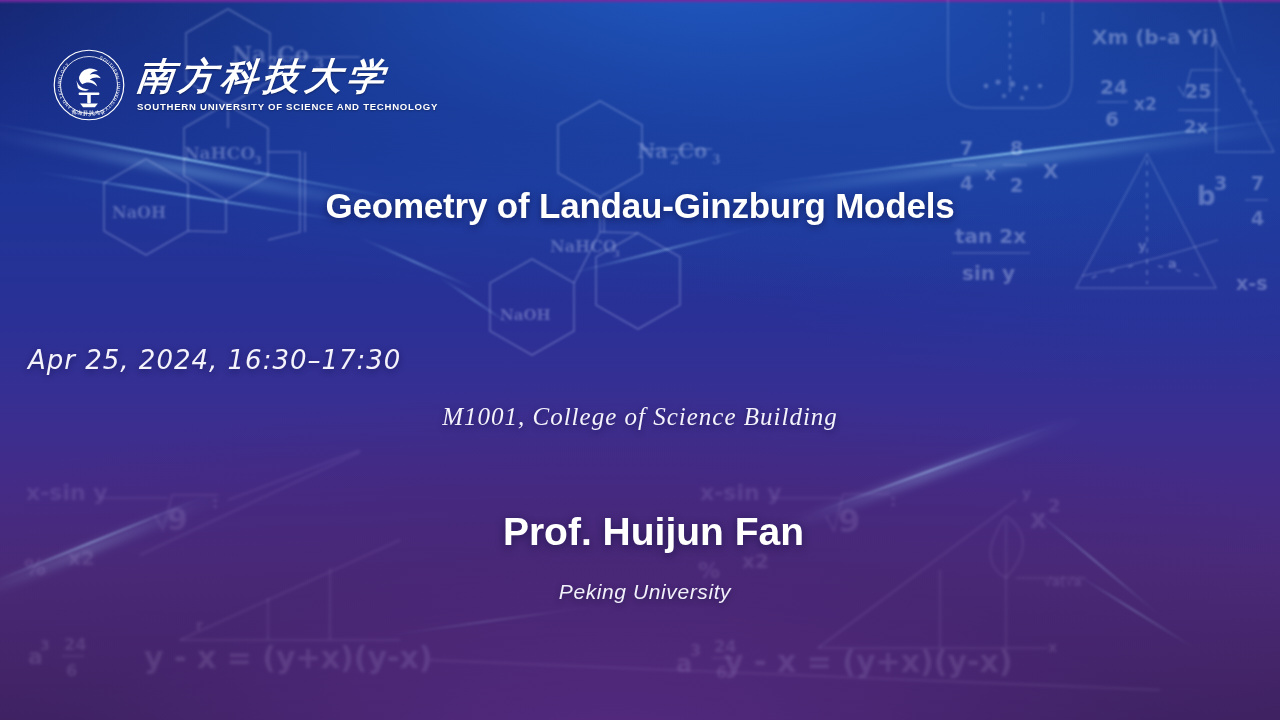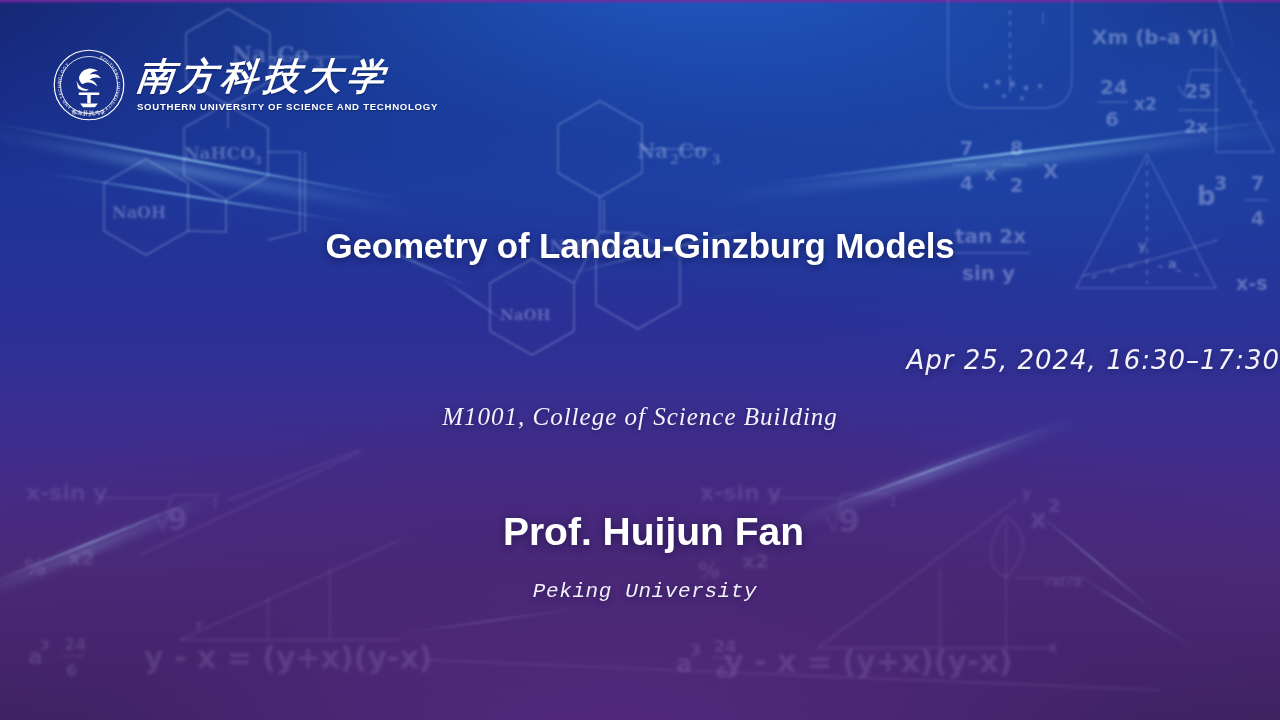"Geometry of Landau-Ginzburg Models" .talk-title { margin-top: 40px -> none }
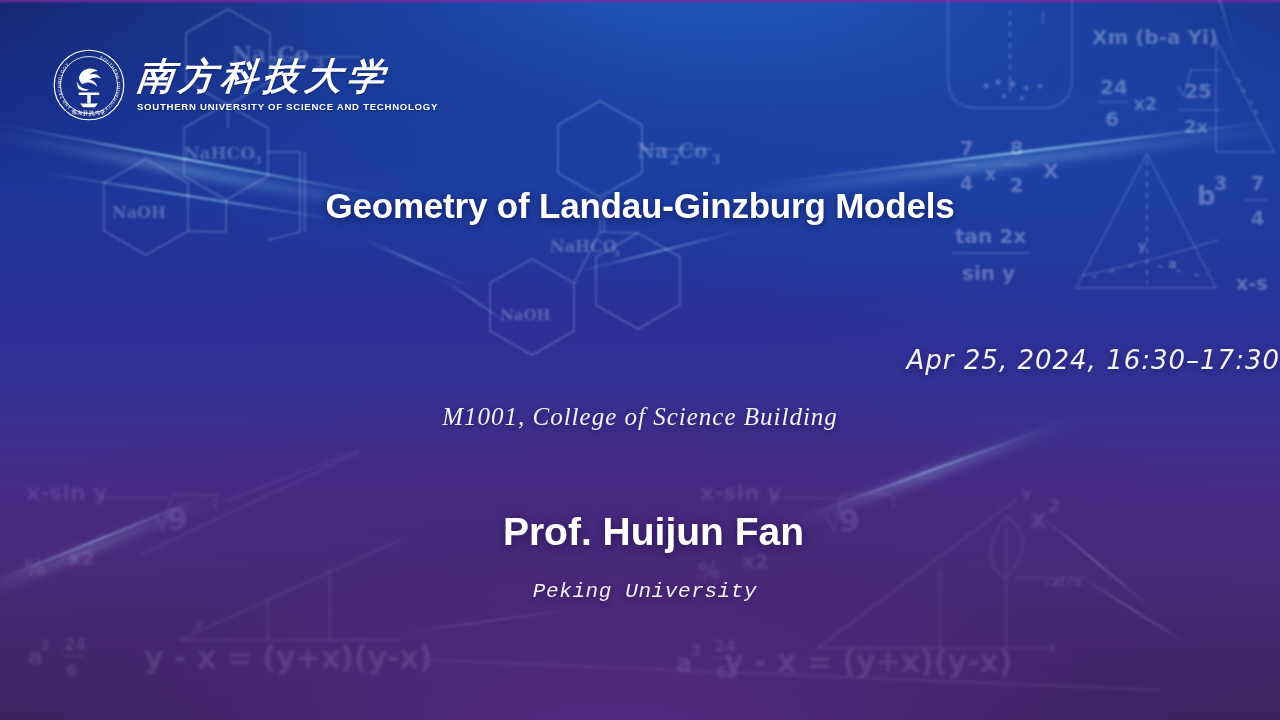"Apr 25, 2024, 16:30–17:30" .event-when { padding-left: none -> 28px; text-align: right -> left }
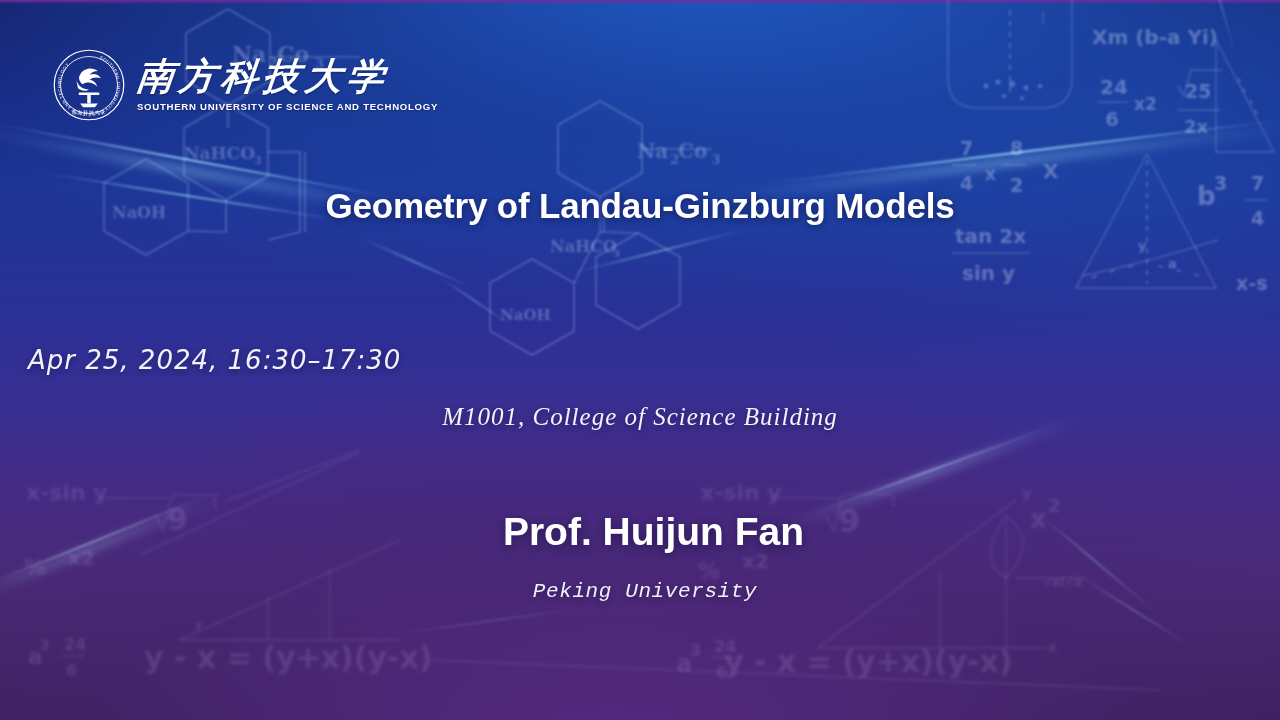"Peking University" .speaker-affil { font-family: Liberation Mono, monospace -> Liberation Sans, sans-serif }
